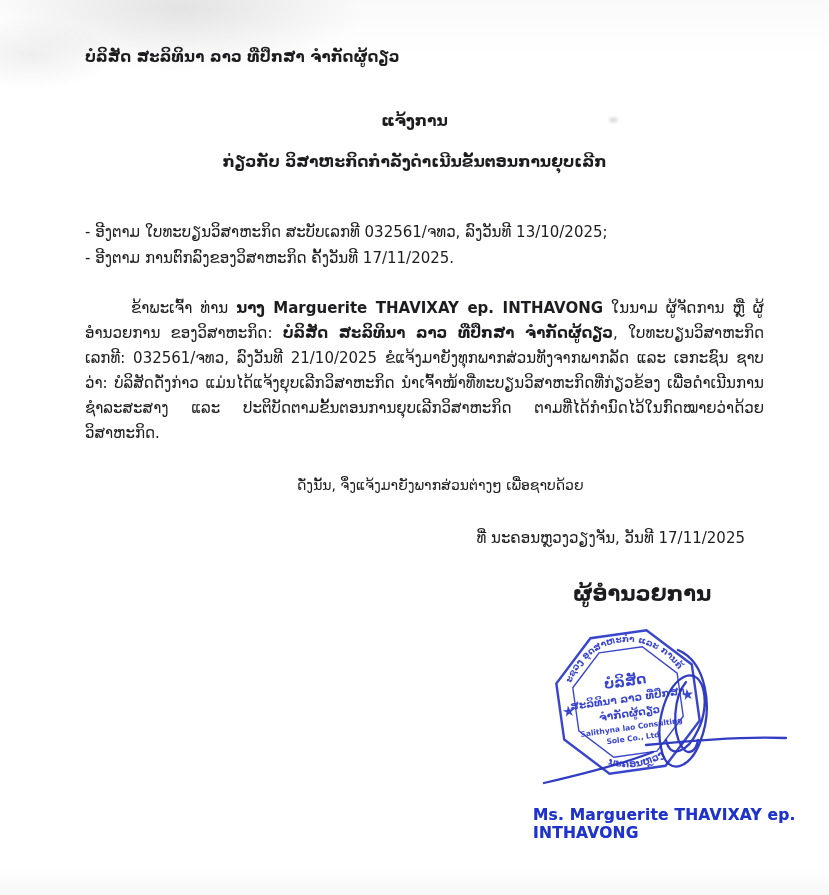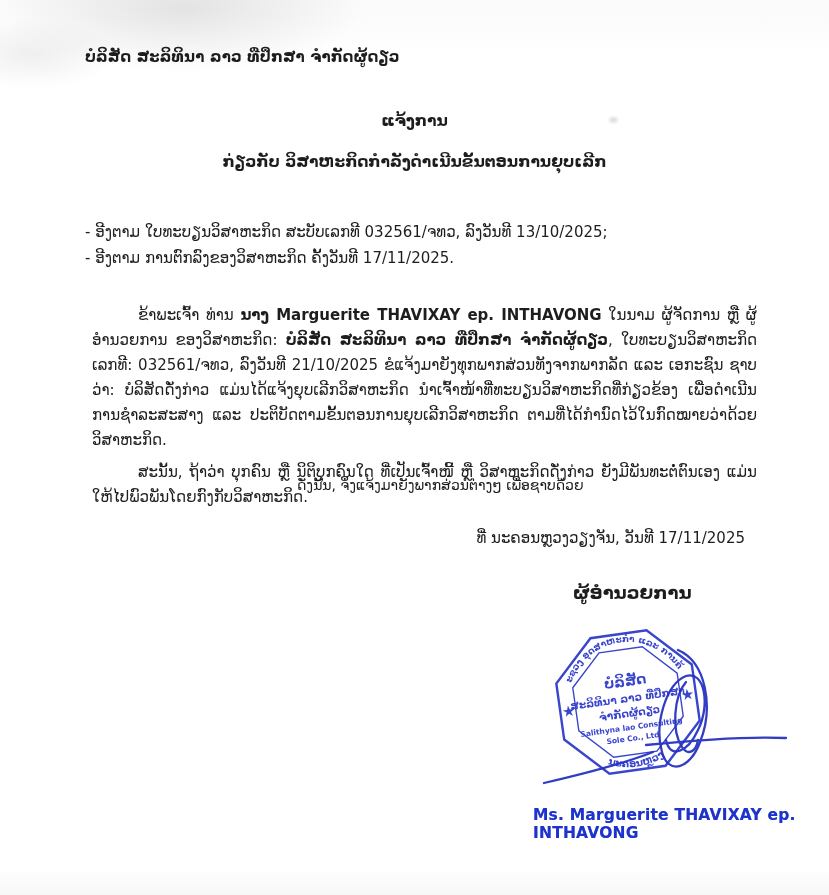"ຂ້າພະເຈົ້າ ທ່ານ ນາງ Marguerite THAVIXAY" .body-text p { margin: 7px -> 0 }
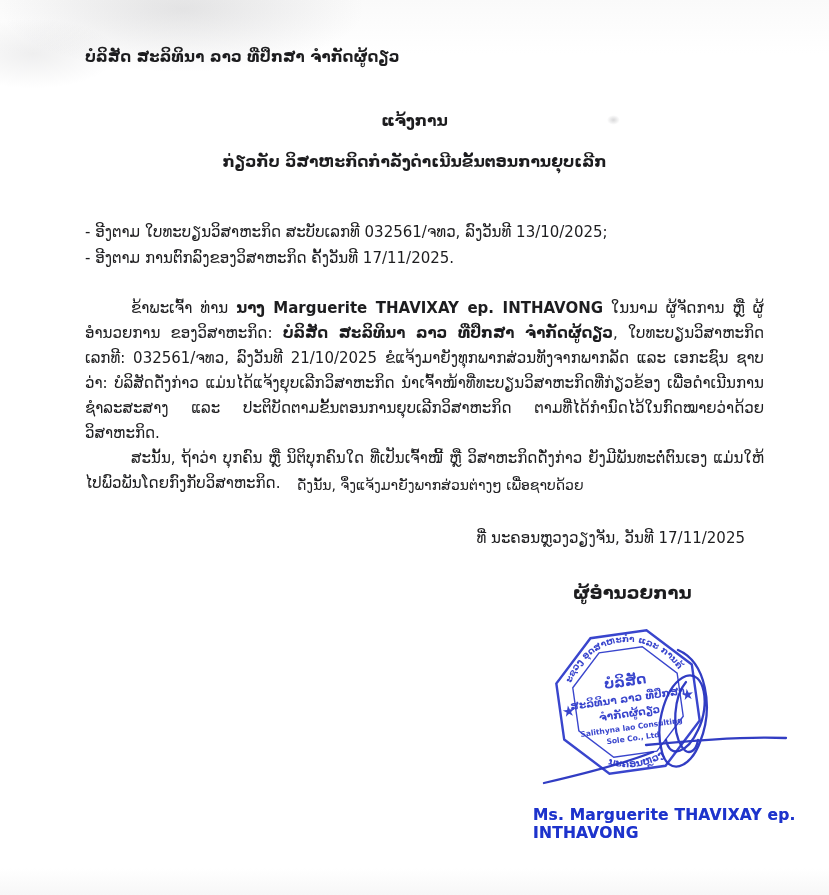"ສະນັ້ນ, ຖ້າວ່າ ບຸກຄົນ ຫຼື ນິຕິບຸກຄົນໃດ" p { html: <p>ສະນັ້ນ, ຖ້າວ່າ ບຸກຄົນ ຫຼື ນິຕິບຸກຄົນໃດ ທີ່ເປັນເຈົ້າໜີ້ ຫຼື ວິສາຫະກິດດັ່ງກ່າວ ຍັງມີພັນທະຕໍ່ຕົນເອງ ແມ່ນໃຫ້ໄປພົວພັນໂດຍກົງກັບວິສາຫະກິດ.</p> -> none }
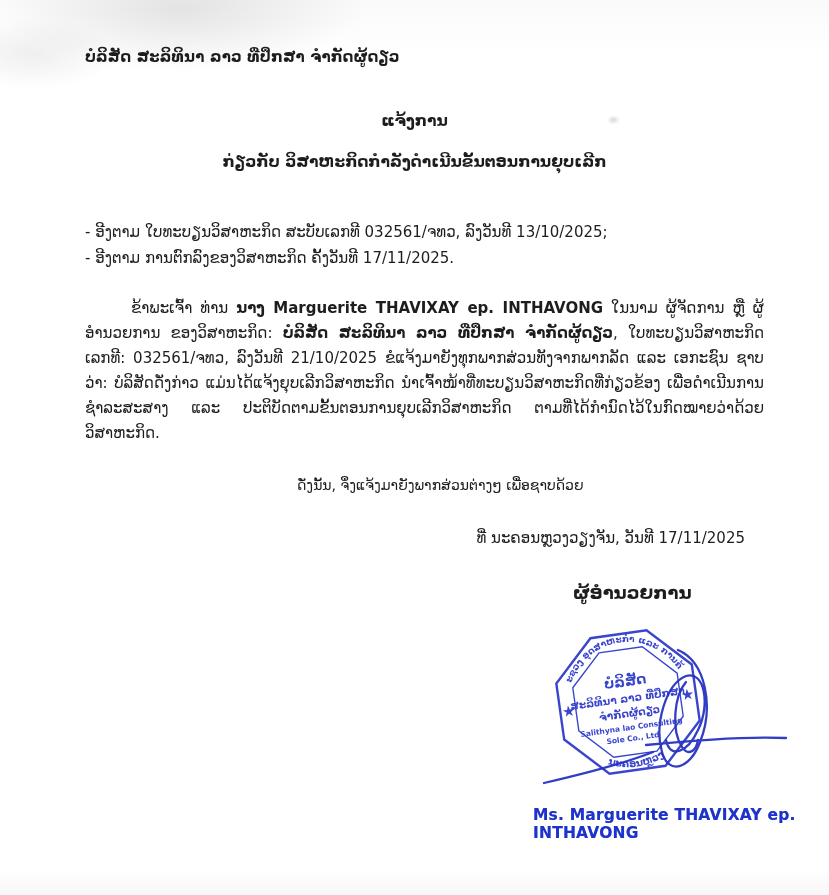"ຜູ້ອຳນວຍການ" .approver-label { font-size: 18px -> 21px }
